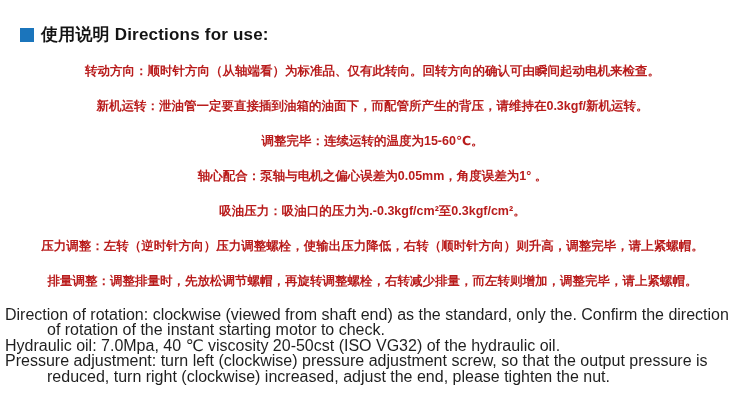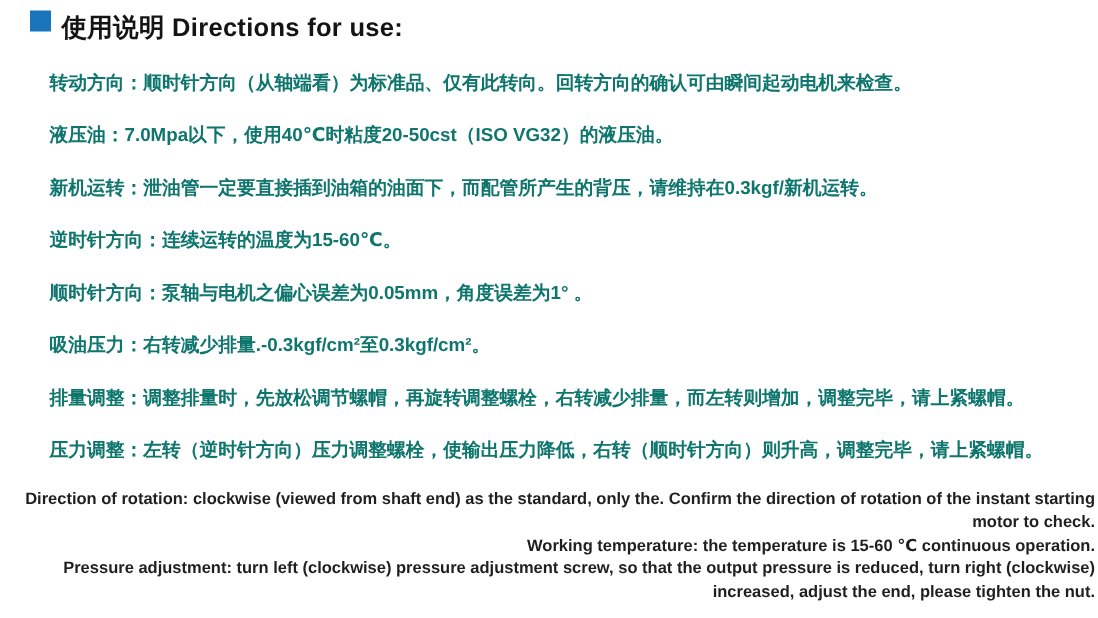"使用说明 Directions for use:" .title-row { align-items: none -> center; margin: 0 0 7px 20px -> 16px 0 7px 20px }
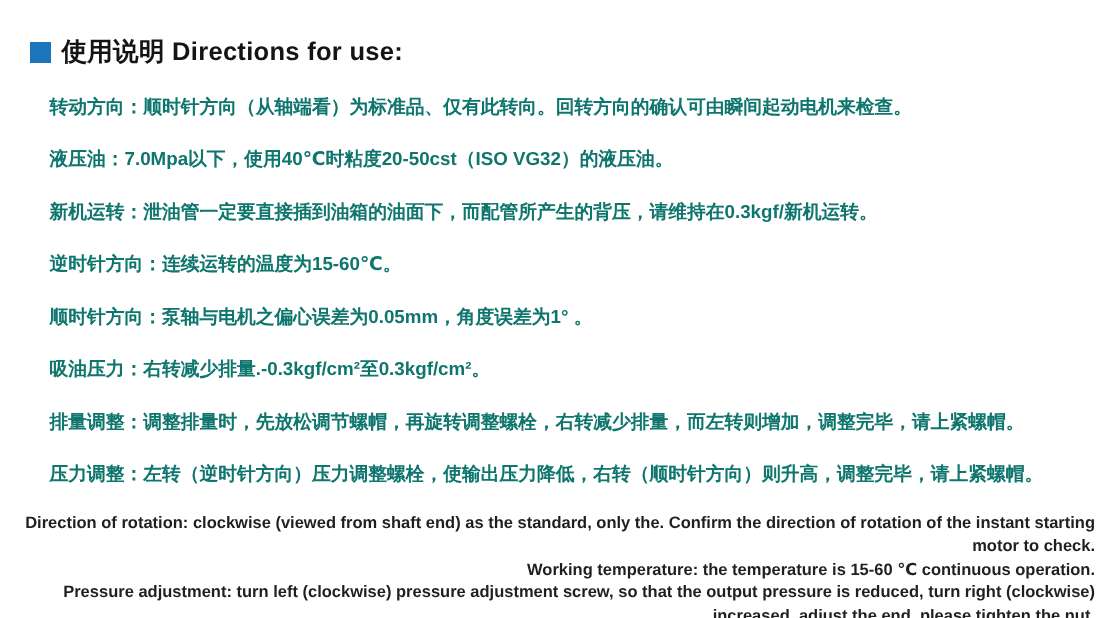"转动方向：顺时针方向（从轴端看）为标准品、仅有此转向。回转方向的确认可由瞬间起动" .cn-line { color: #0f766e -> #b91c1c; text-align: none -> center }
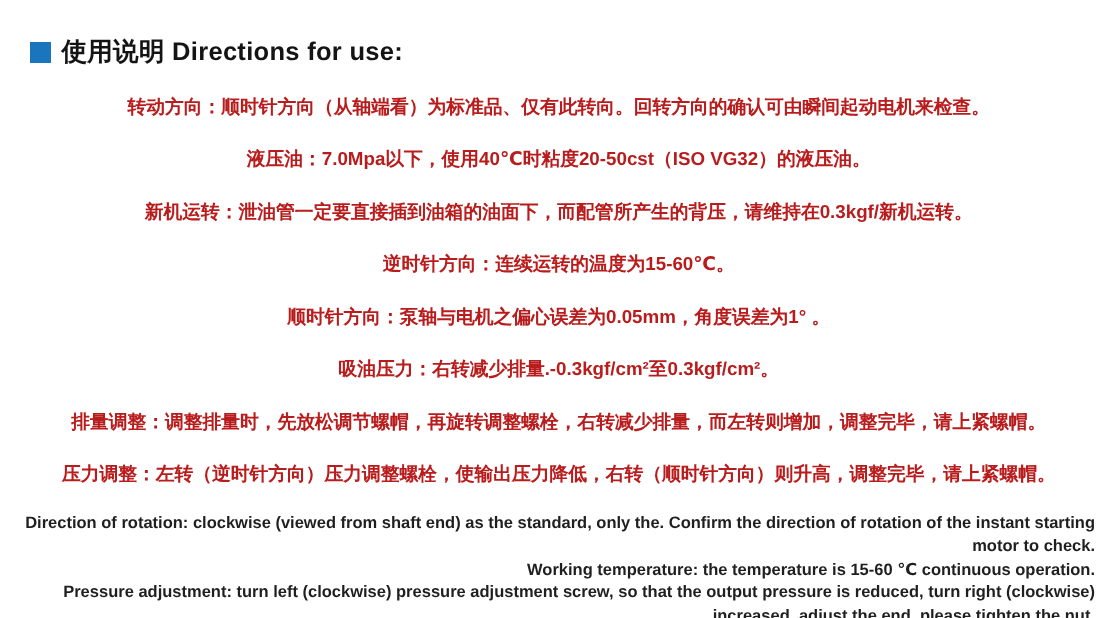"液压油：7.0Mpa以下，使用40℃时粘度20-50cst（ISO" p.cn-line { html: <p><span>液压油：</span><span>7.0Mpa以下，使用40℃时粘度20-50cst（ISO VG32）的液压油。</span></p> -> none }
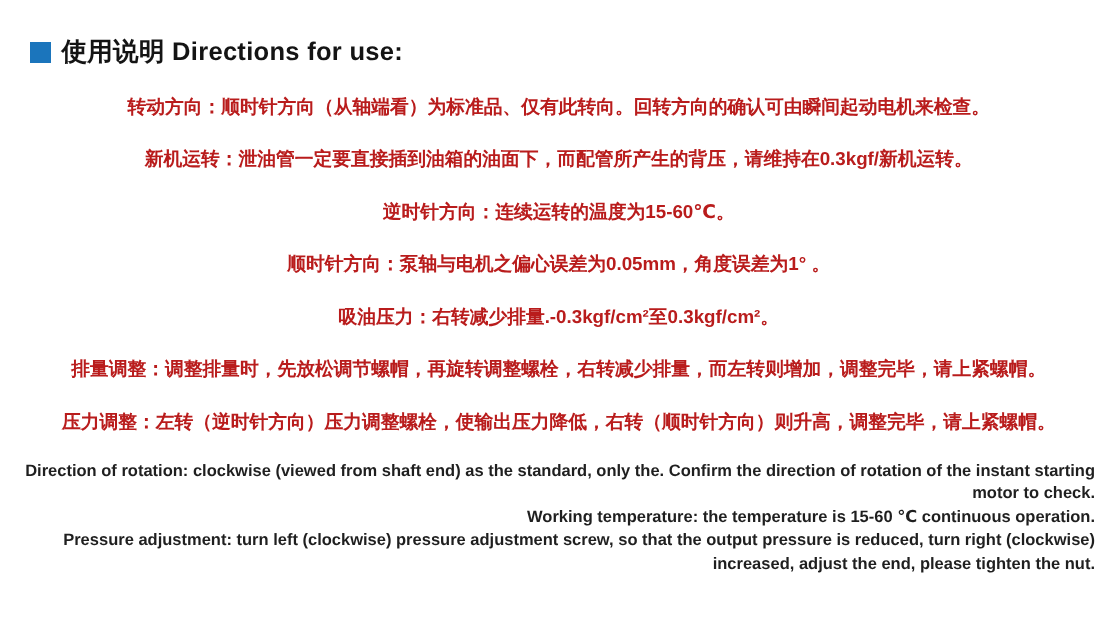"逆时针方向：" span { text: 逆时针方向 -> 调整完毕 }
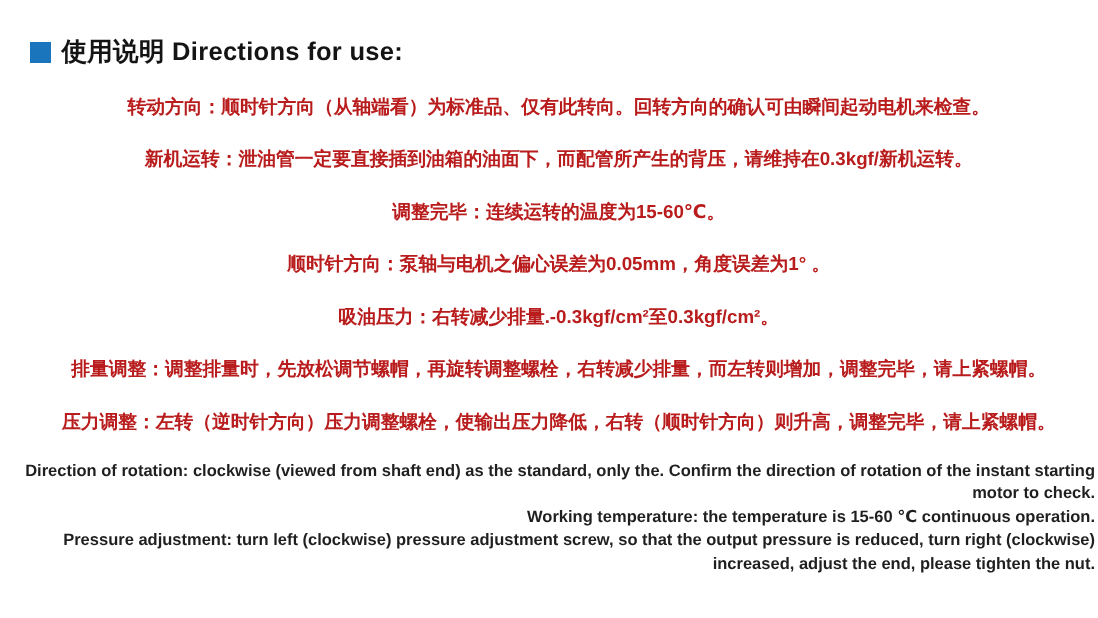"顺时针方向：" span { text: 顺时针方向 -> 轴心配合 }
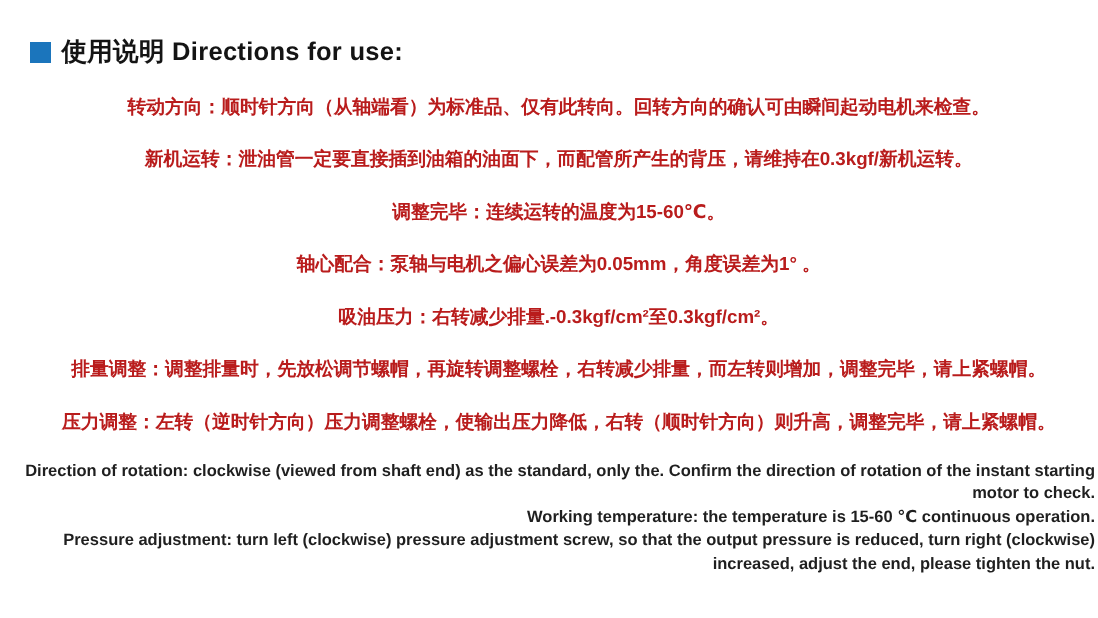"右转减少排量.-0.3kgf/cm²至0.3kgf/cm²。" span { text: 右转减少排量.-0.3kgf/cm² -> 吸油口的压力为.-0.3kgf/cm² }
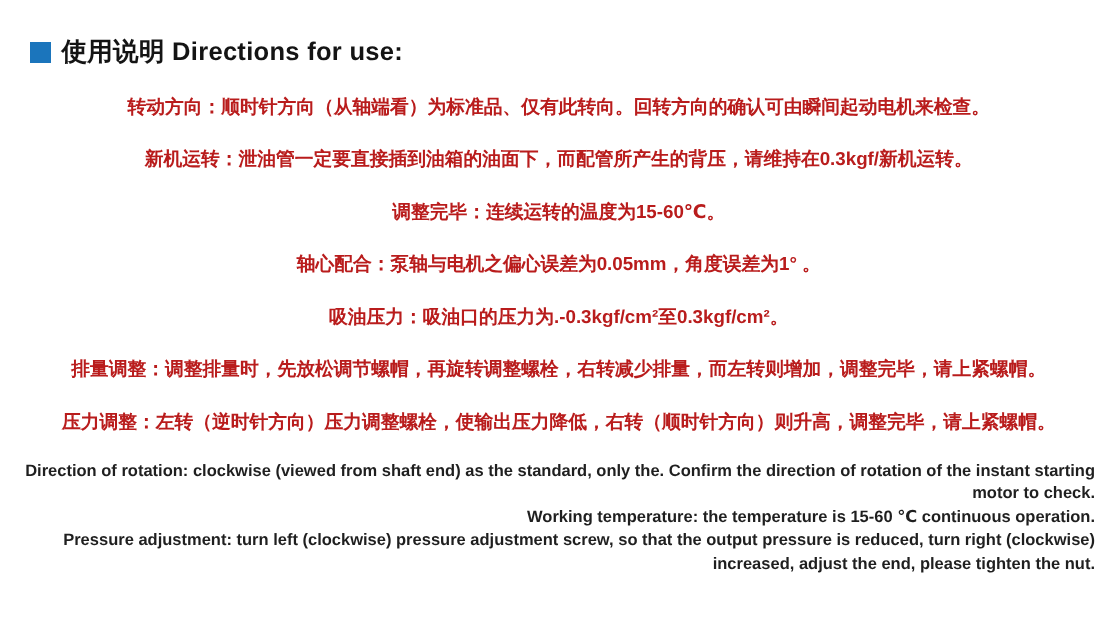"排量调整：调整排量时，先放松调节螺帽，再旋转调整螺栓，右转减少排量，而左转则增加" p.cn-line { order: before "压力调整：左转（逆时针方向）压力调整螺栓，使输出压力降低，右转（顺时针方向）则升" -> after "压力调整：左转（逆时针方向）压力调整螺栓，使输出压力降低，右转（顺时针方向）则升" }
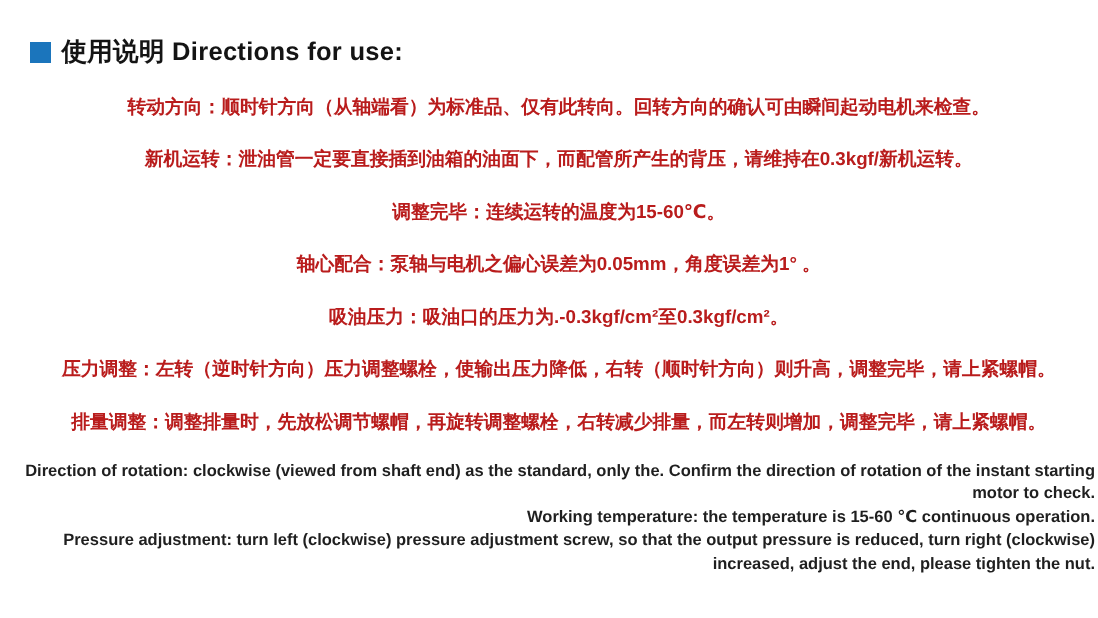"Direction of rotation: clockwise (viewed" .en-line { font-size: 11px -> 16px; font-weight: bold -> normal; text-align: right -> none }
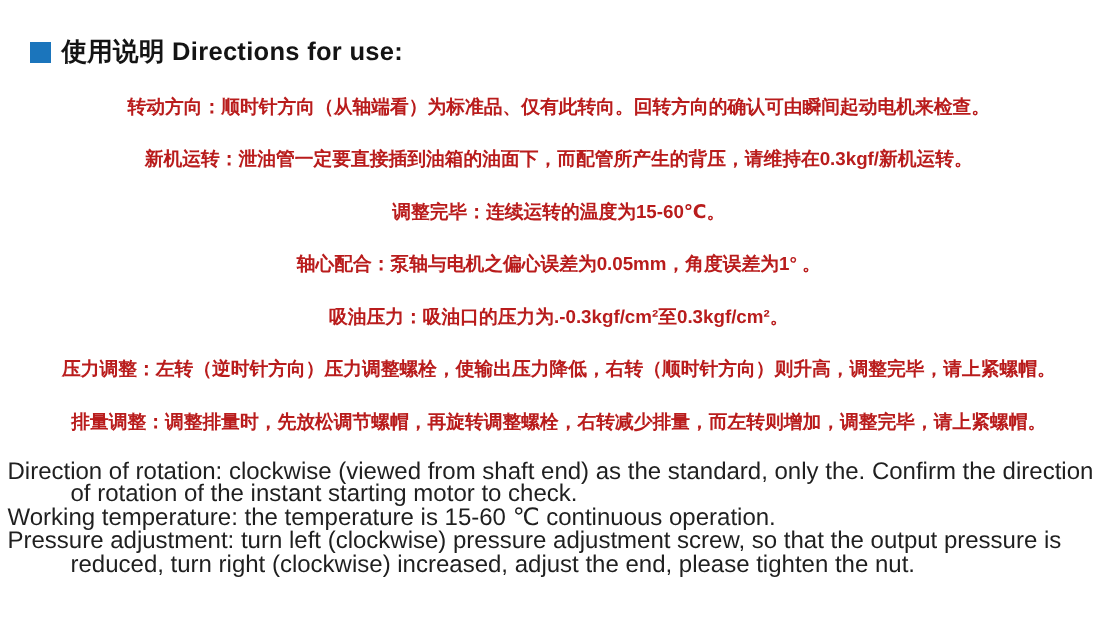"Hydraulic oil: 7.0Mpa, 40 ℃" p.en-line { html: none -> <p>Hydraulic oil: 7.0Mpa, 40 ℃ viscosity 20-50cst (ISO VG32) of the hydraulic oil.</p> }
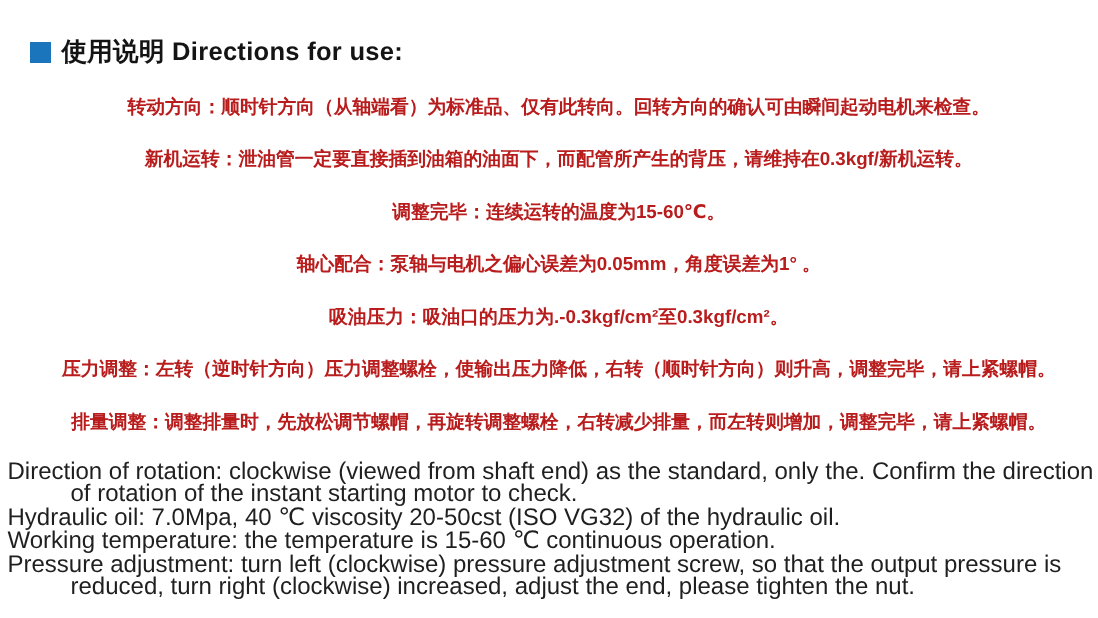"Working temperature: the temperature is" p.en-line { html: <p>Working temperature: the temperature is 15-60 ℃ continuous operation.</p> -> none }
